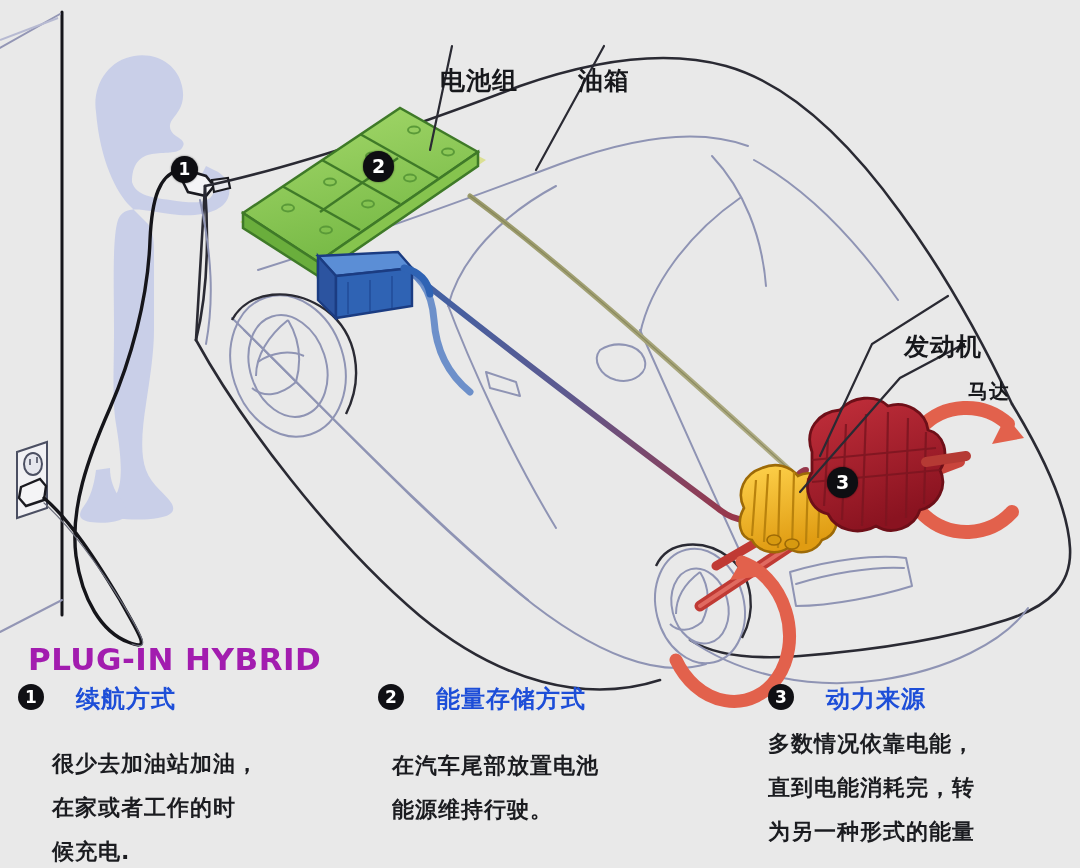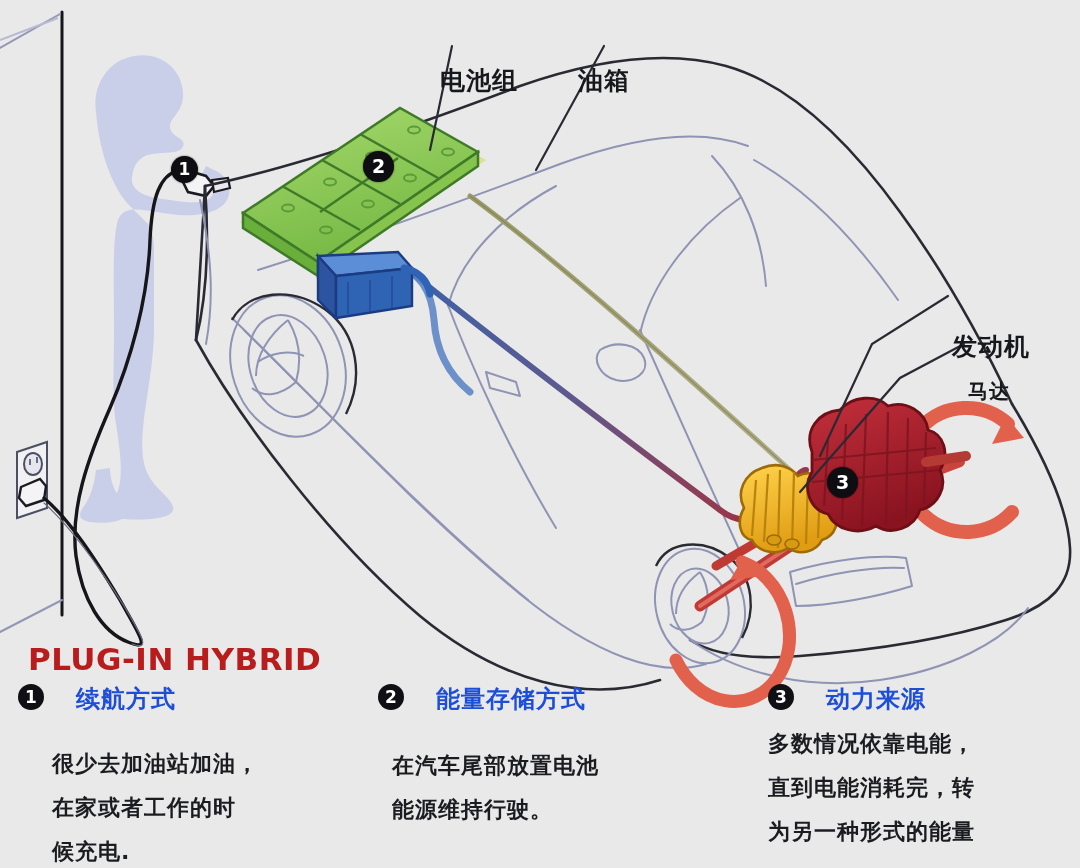"发动机" #lbl-engine { left: 952px -> 904px }
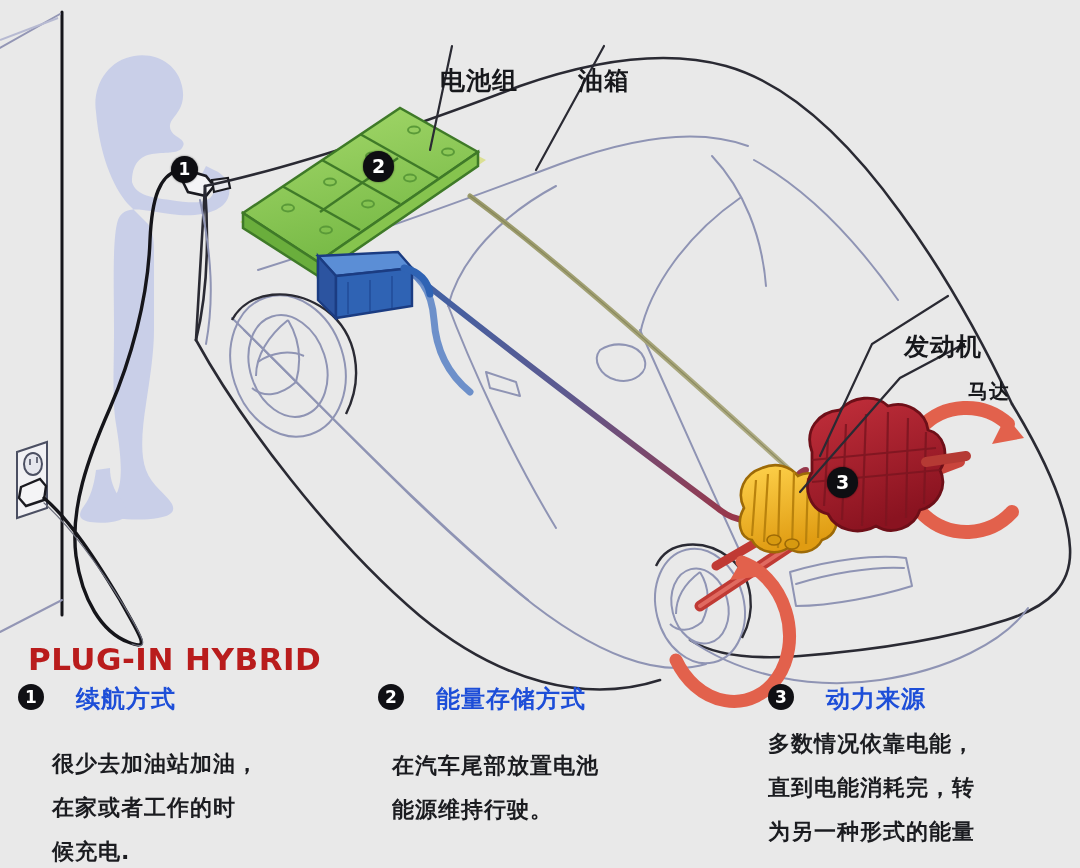"PLUG-IN HYBRID" .legend-title { color: #b91c1c -> #a21caf }
